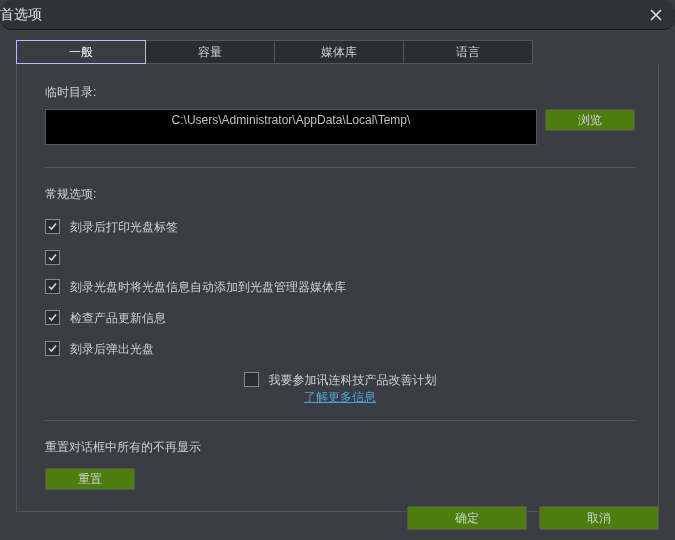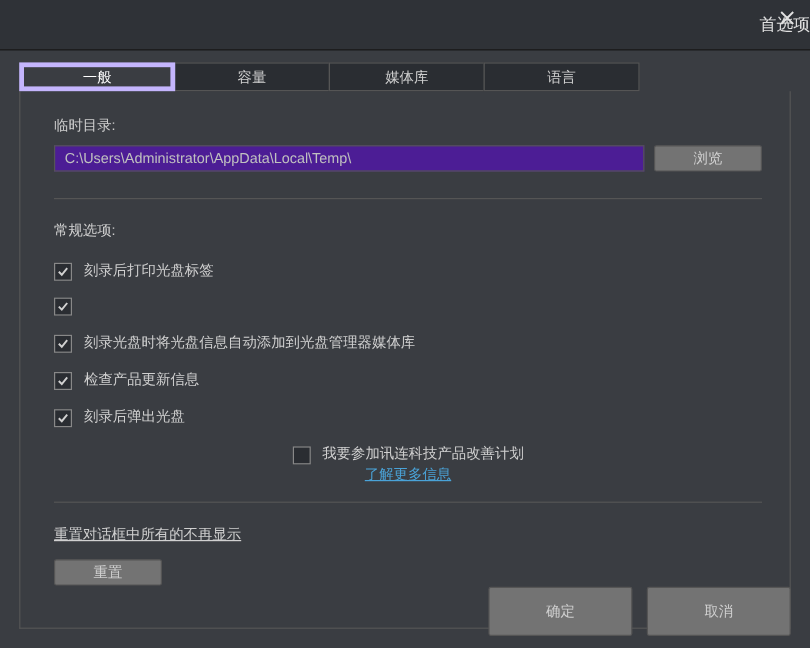"首选项" .titlebar { border-radius: none -> 12px; height: 42px -> 30px; justify-content: flex-end -> flex-start }
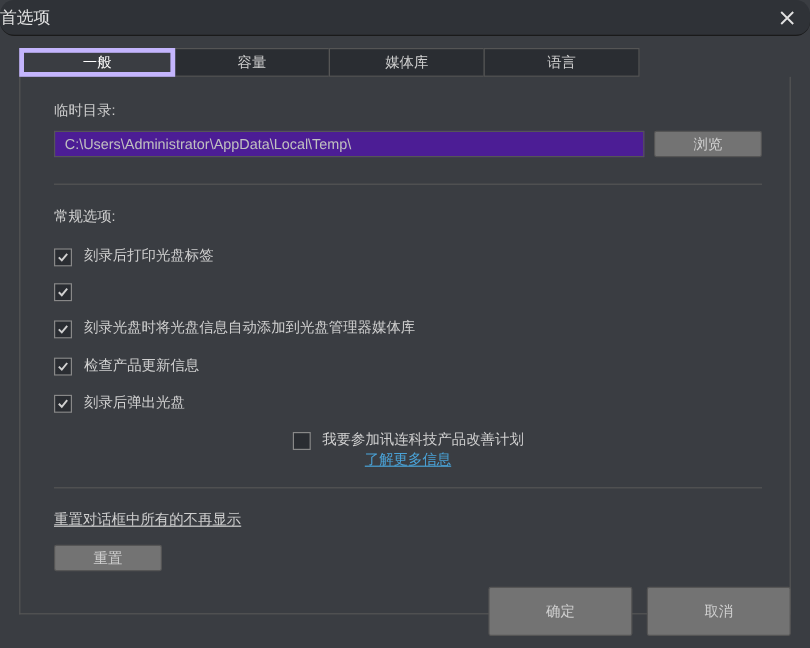"一般" .tab.active { border: 4px solid #c4b5fd -> 1px solid #c4b5fd }
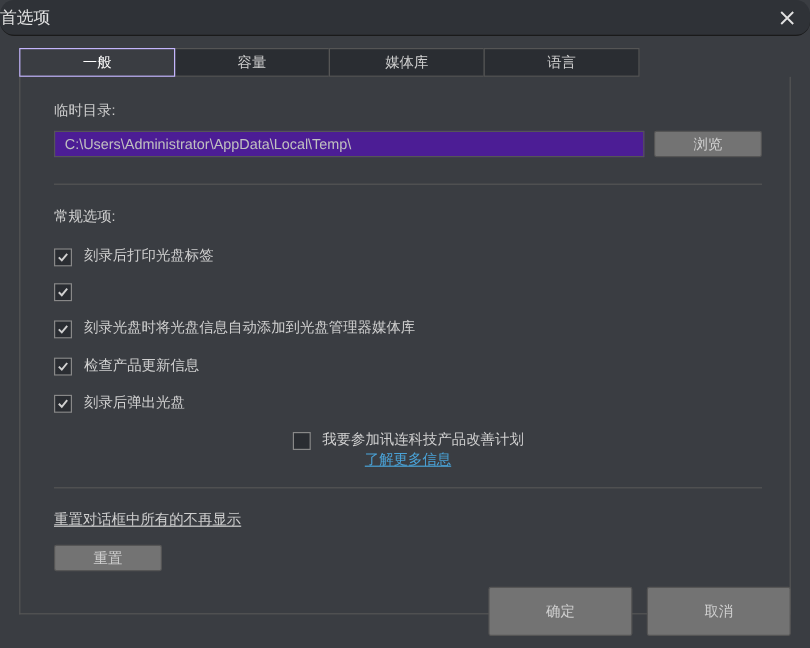"C:\Users\Administrator\AppData\Local\Tem" .path-input { background: #4c1d95 -> #000000; height: 22px -> 36px; text-align: none -> center }
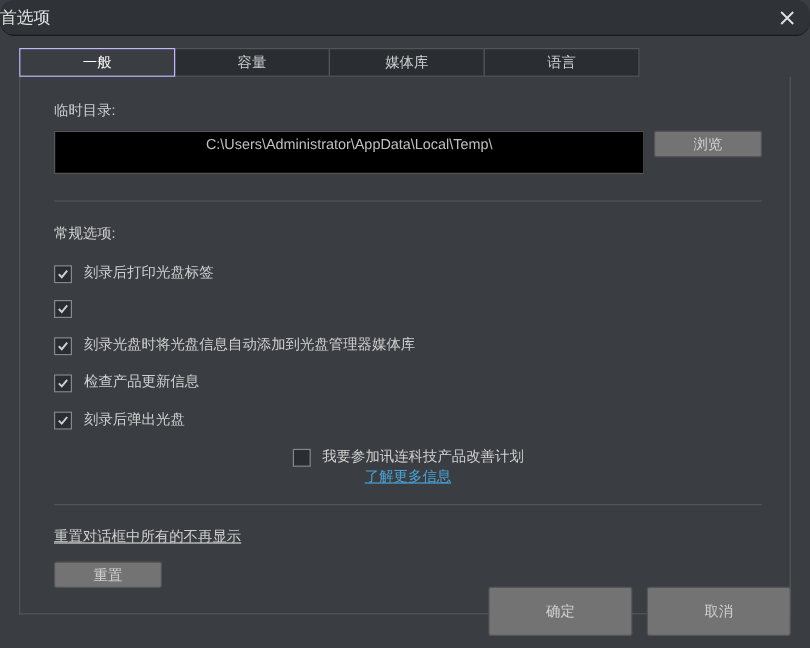"浏览" .btn { background: #737373 -> #4d7c0f }
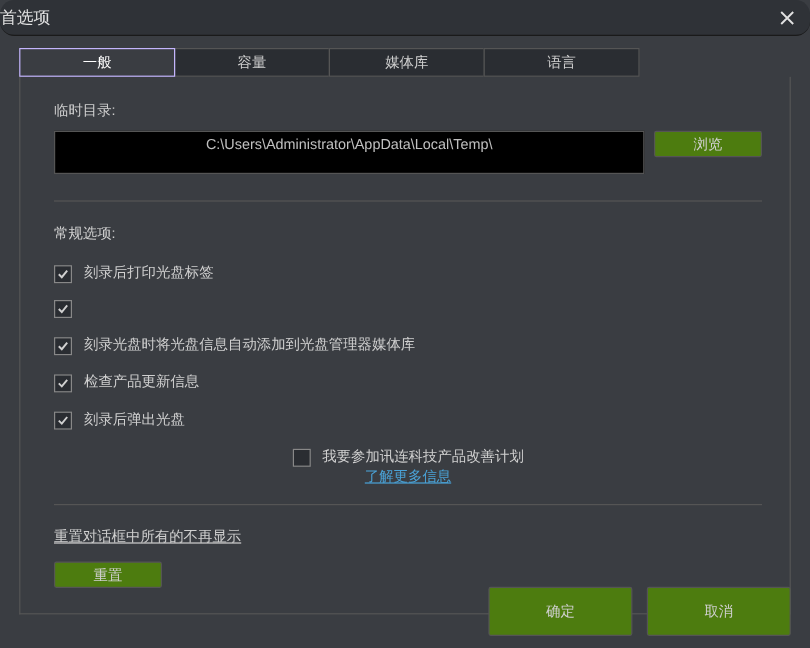"刻录后打印光盘标签" .checkbox-row { align-items: flex-end -> flex-start }
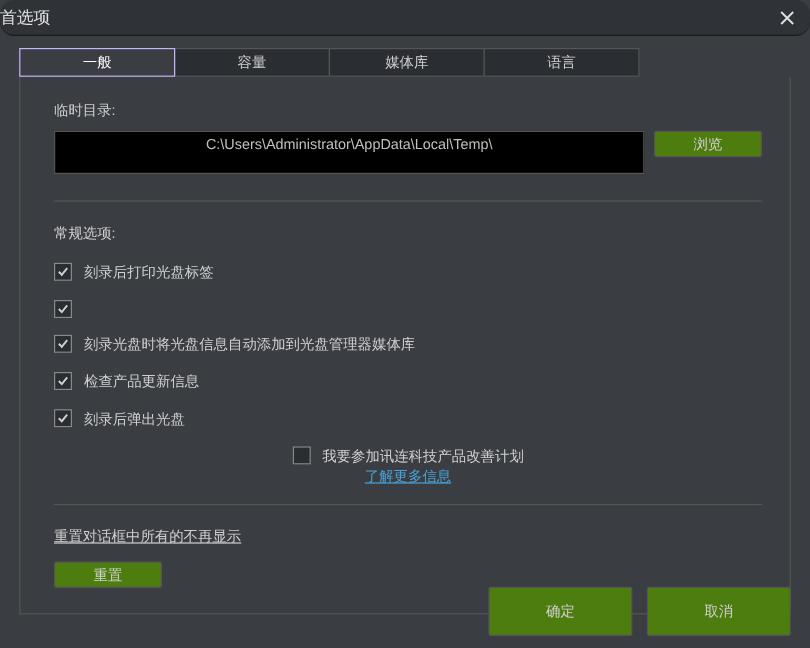"重置对话框中所有的不再显示" div.section-label { text-decoration: underline -> none }
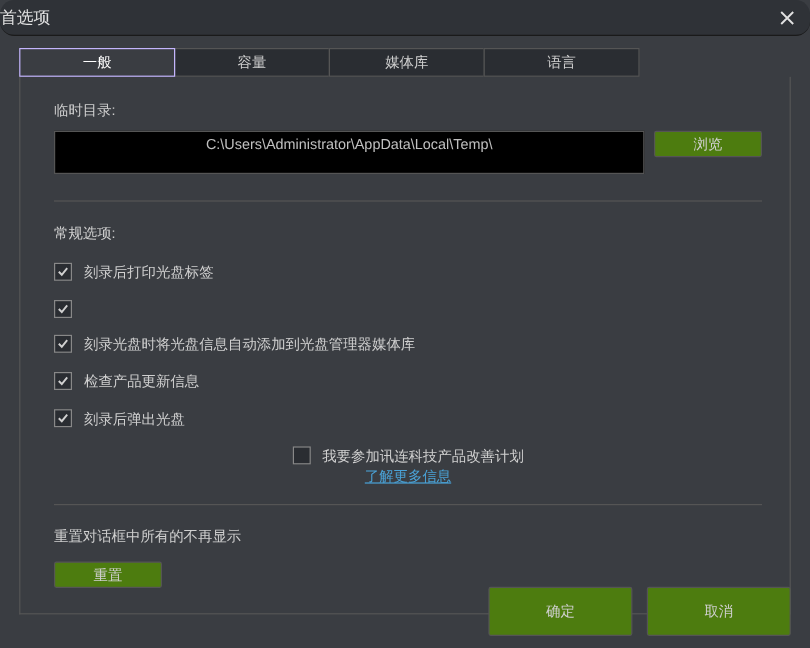"确定" .footer .btn { height: 41px -> 24px }
